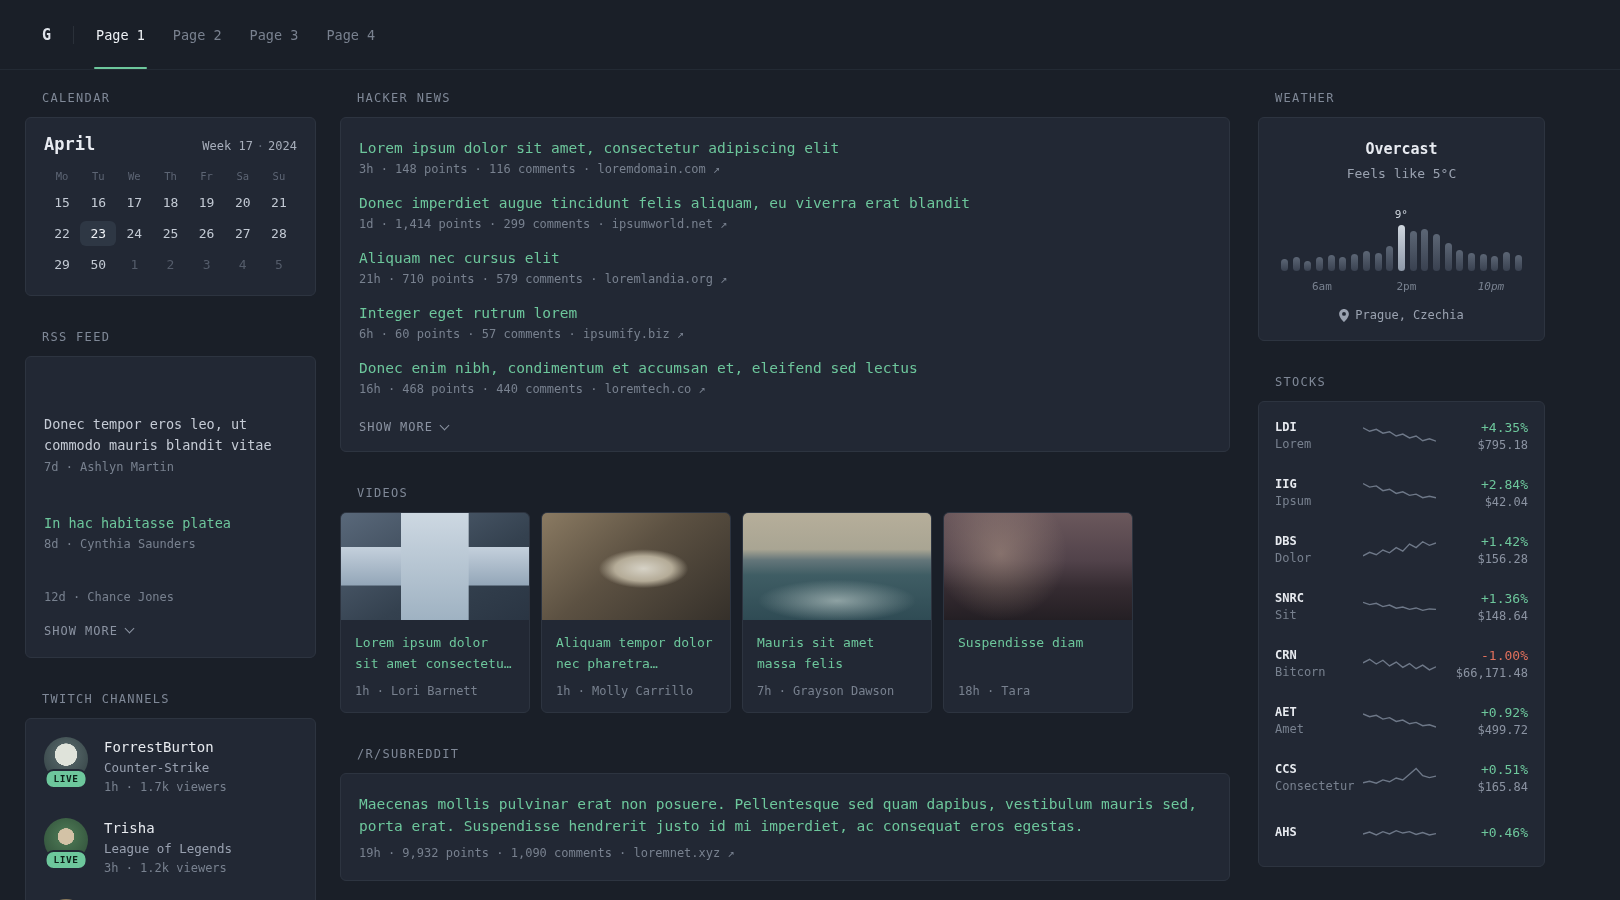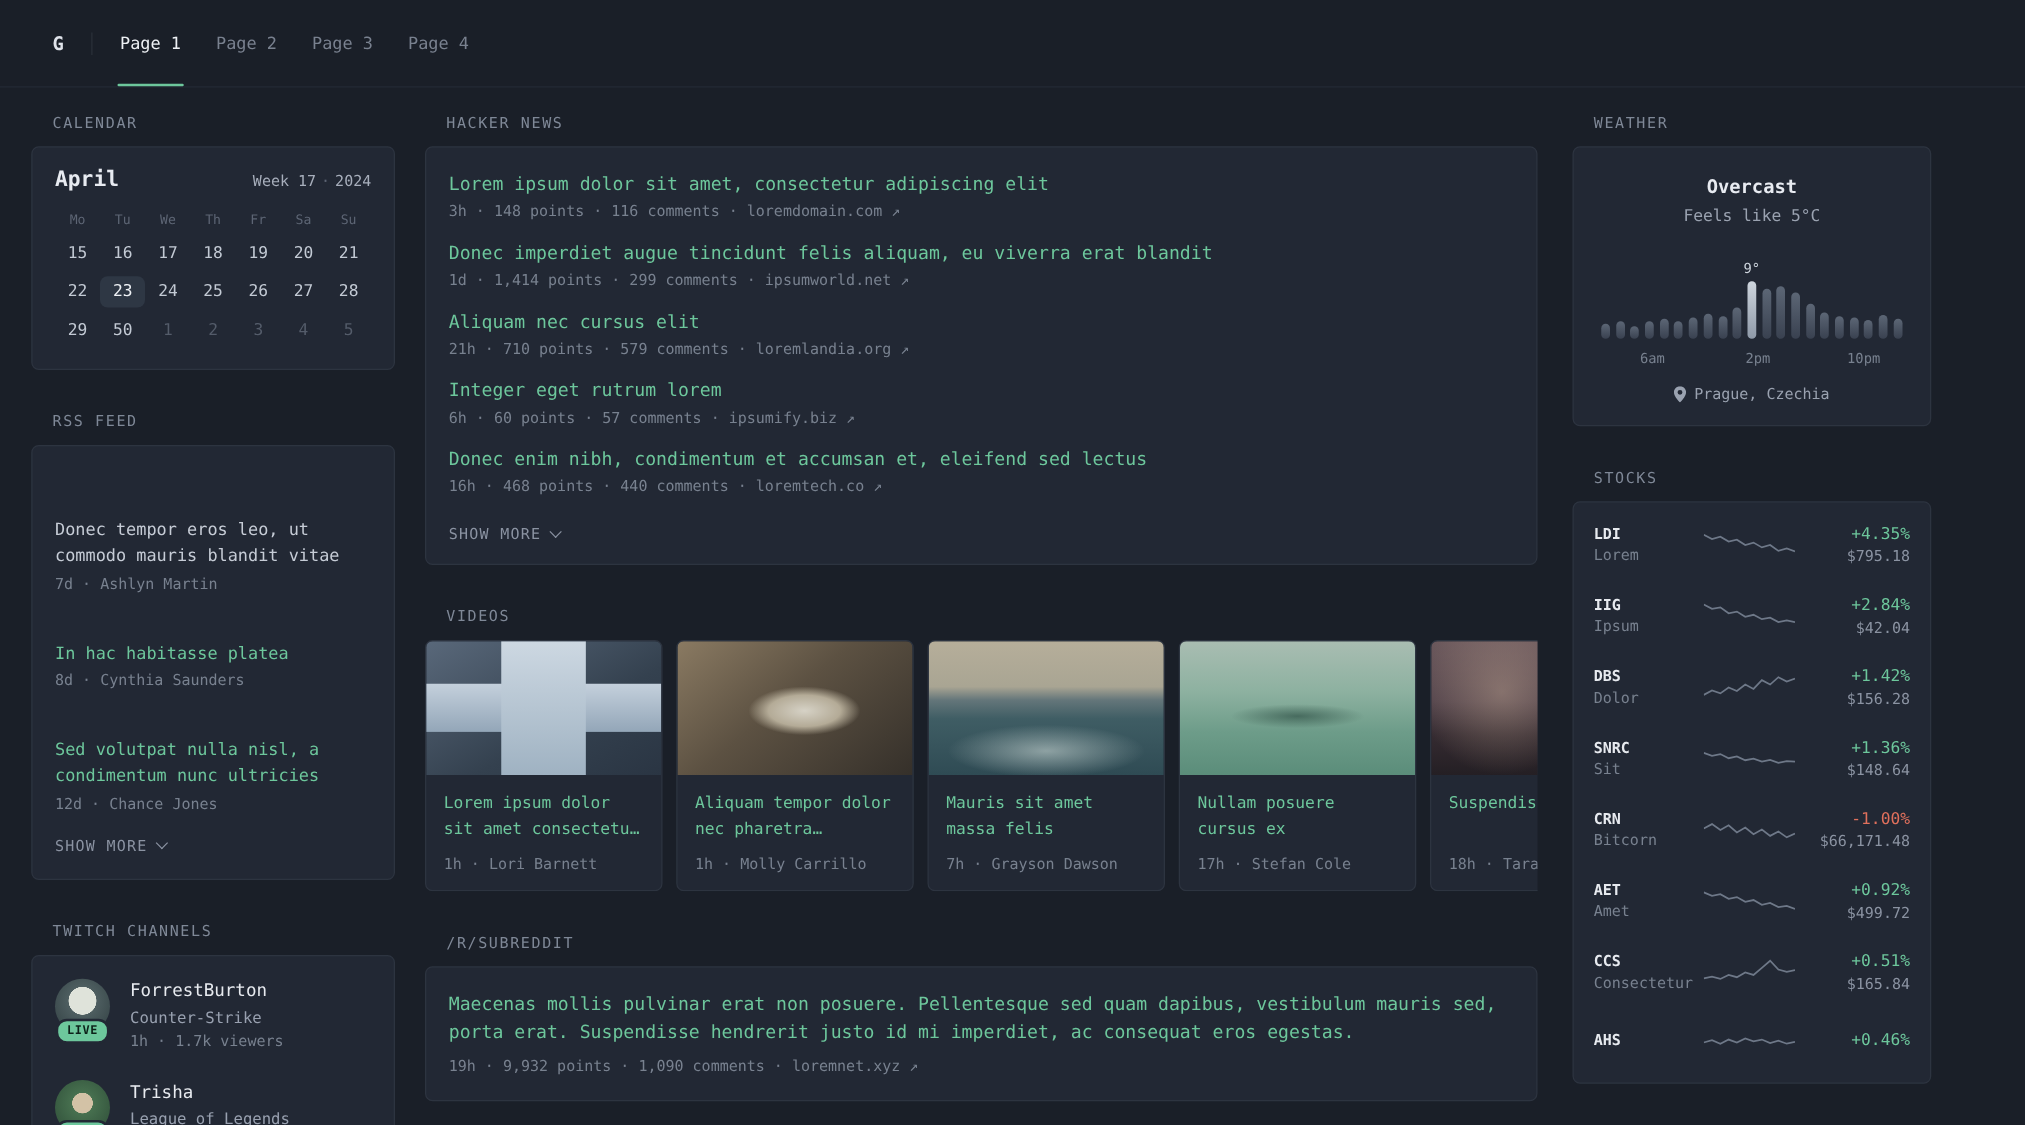"10pm" .w-times span:nth-child(3) { font-style: none -> italic }
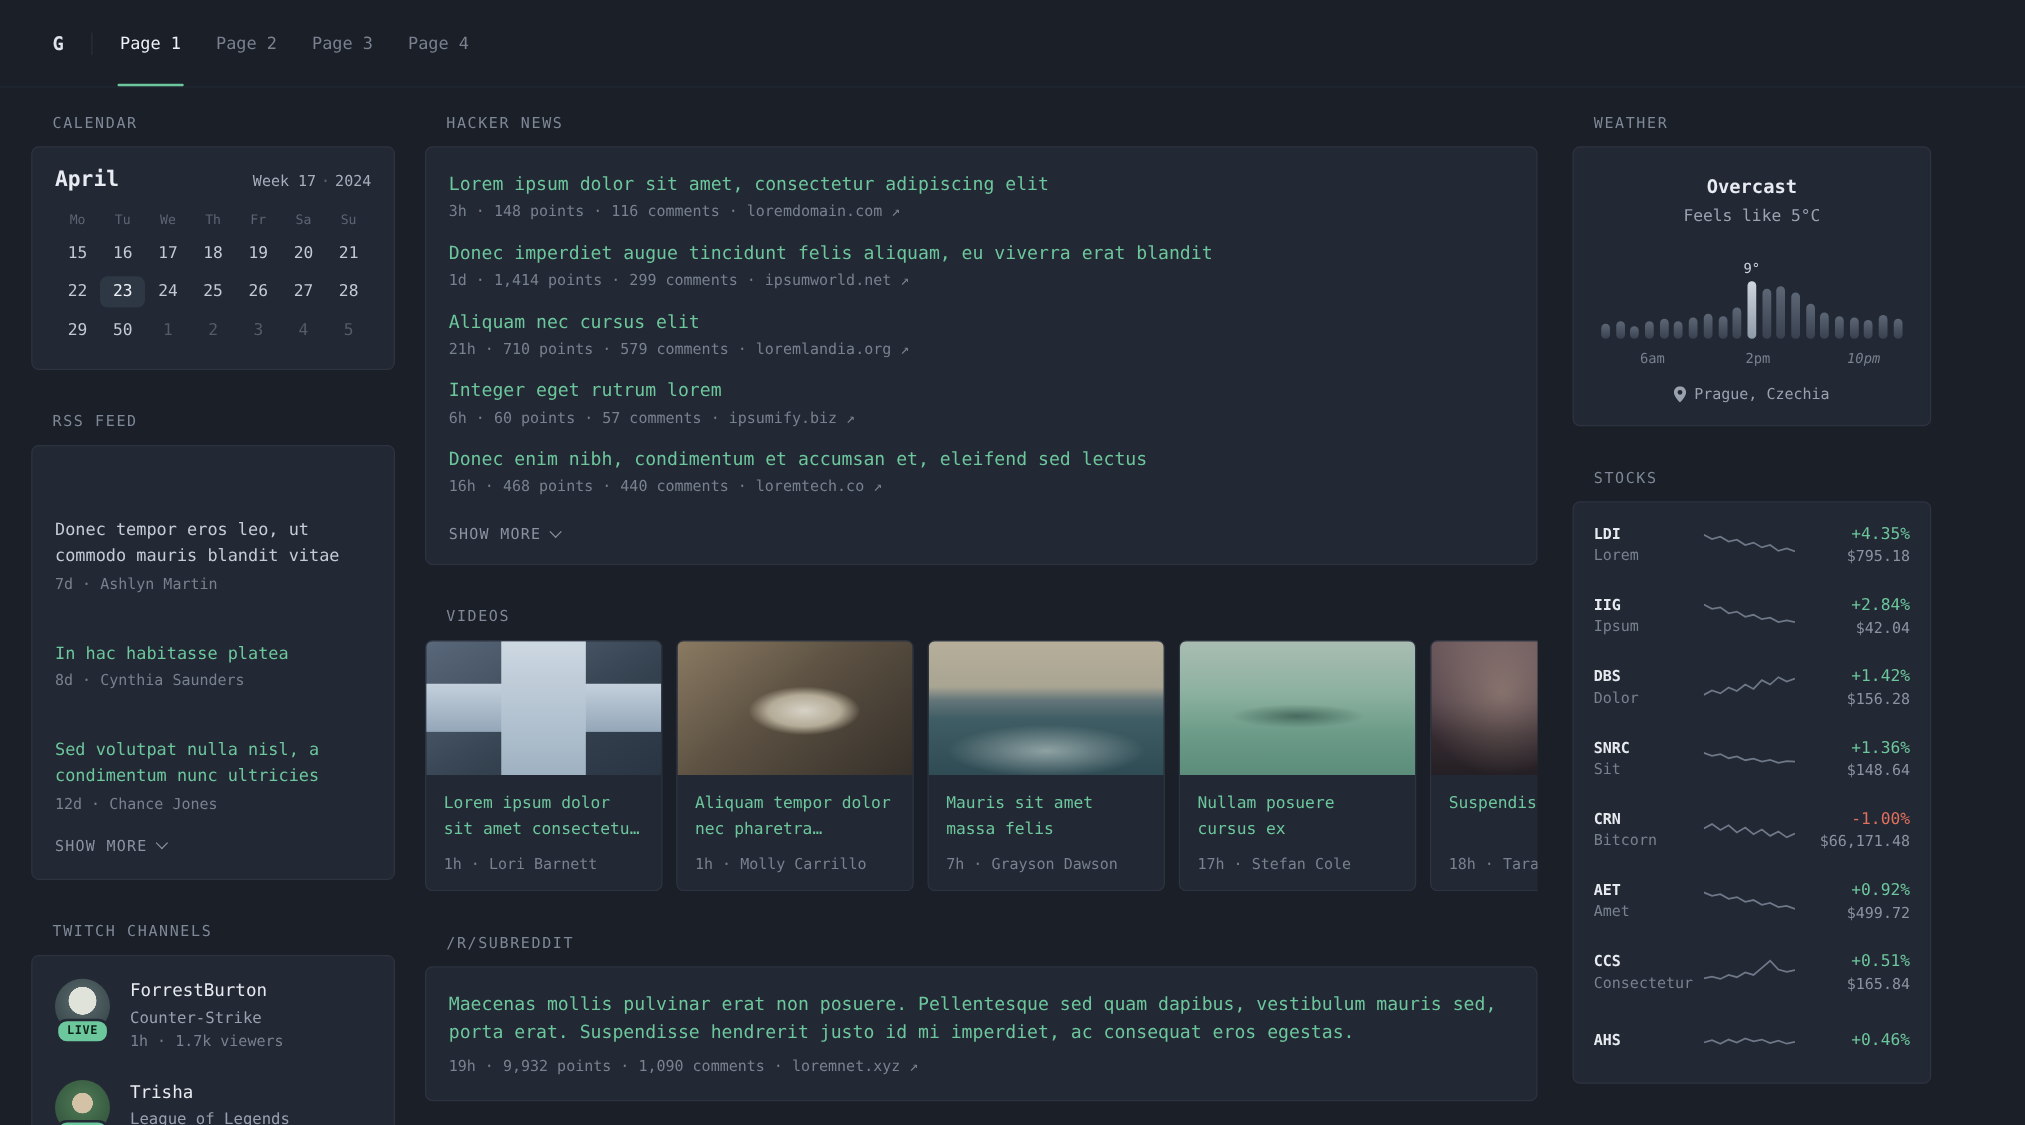"Sed volutpat nulla nisl, a" a.feed-title { html: <a>Sed volutpat nulla nisl, a condimentum nunc ultricies</a> -> none }
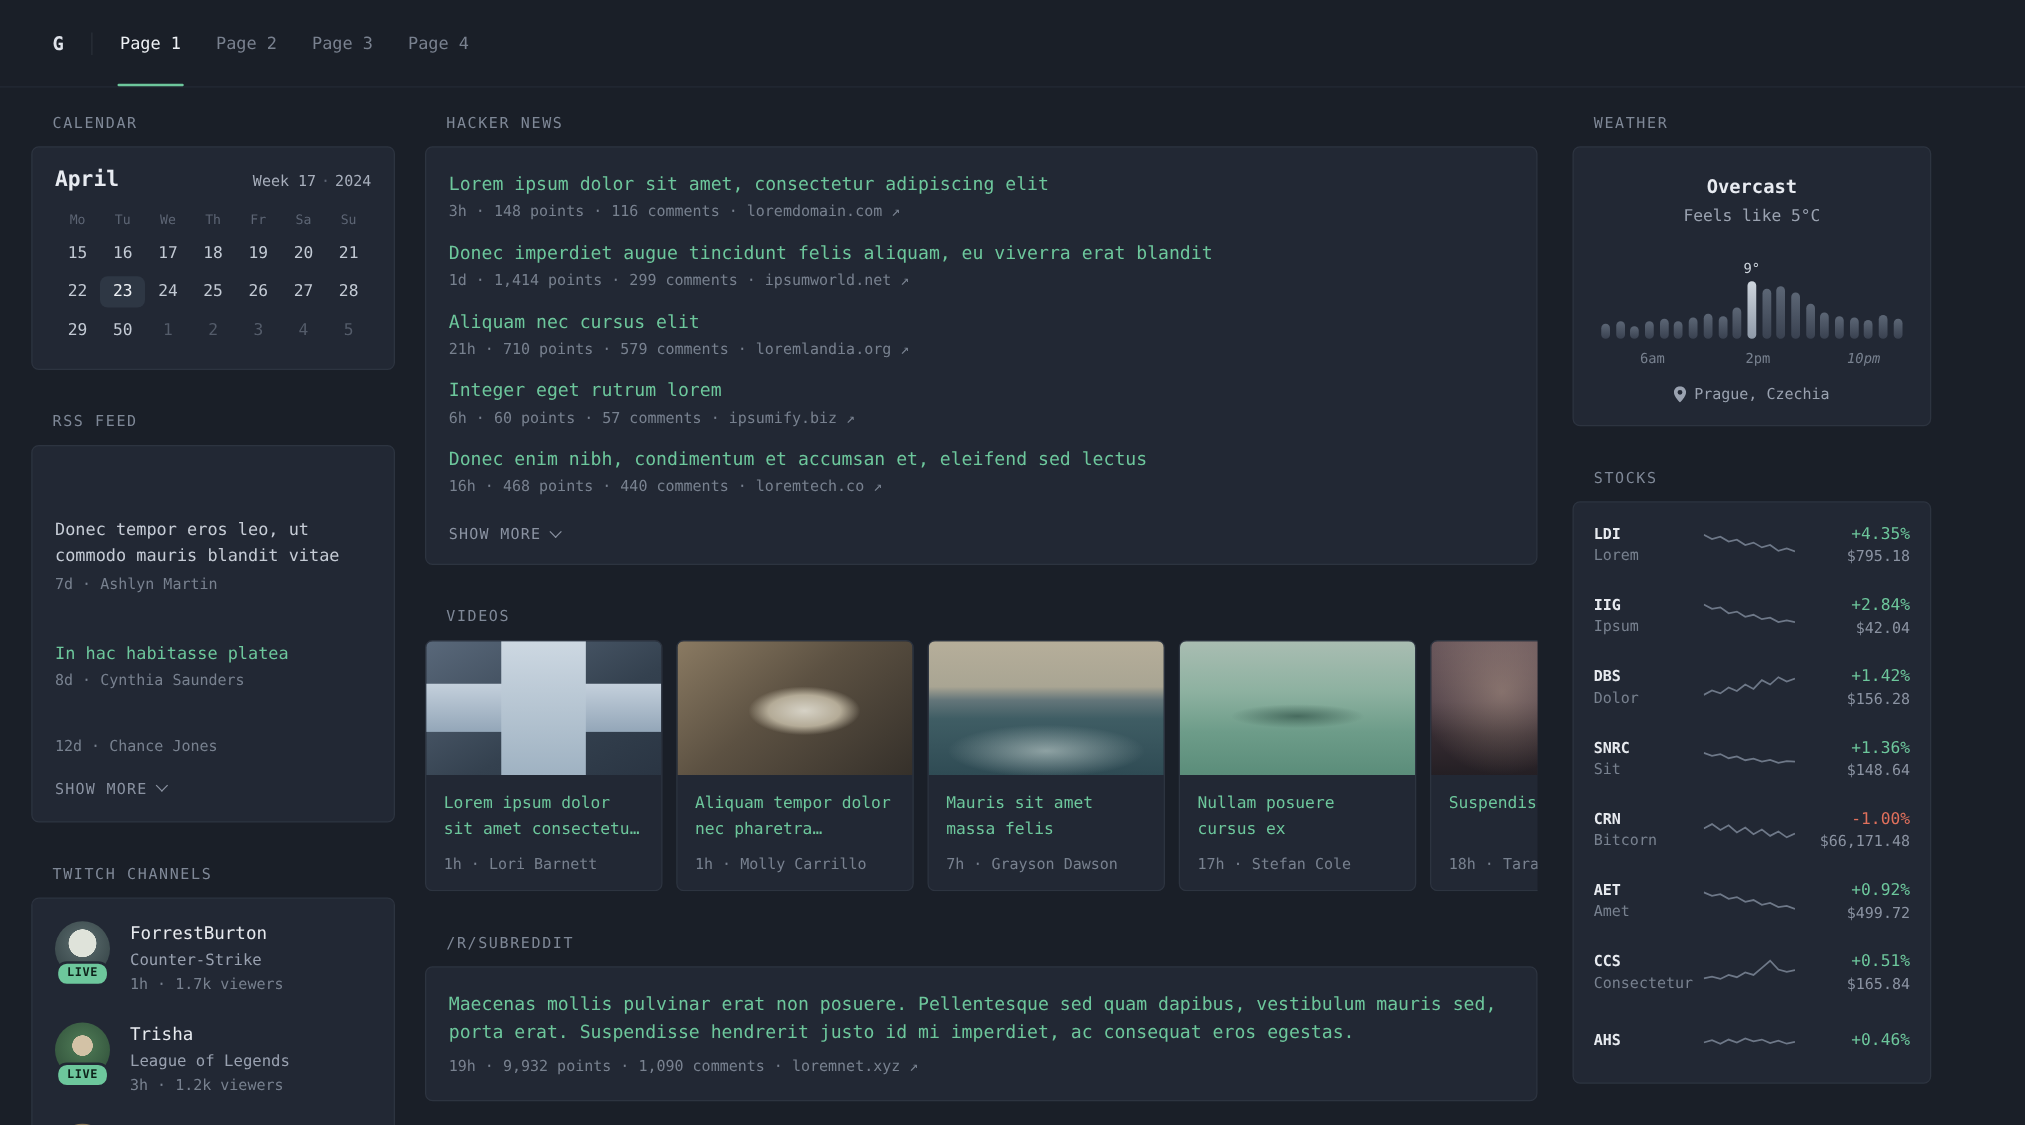"Nullam posuere cursus ex" div.vcard { html: <div> <div></div> <div> <div>Nullam posuere cursus ex</div> <div>17h · Stefan Cole</div> </div> </div> -> none }
